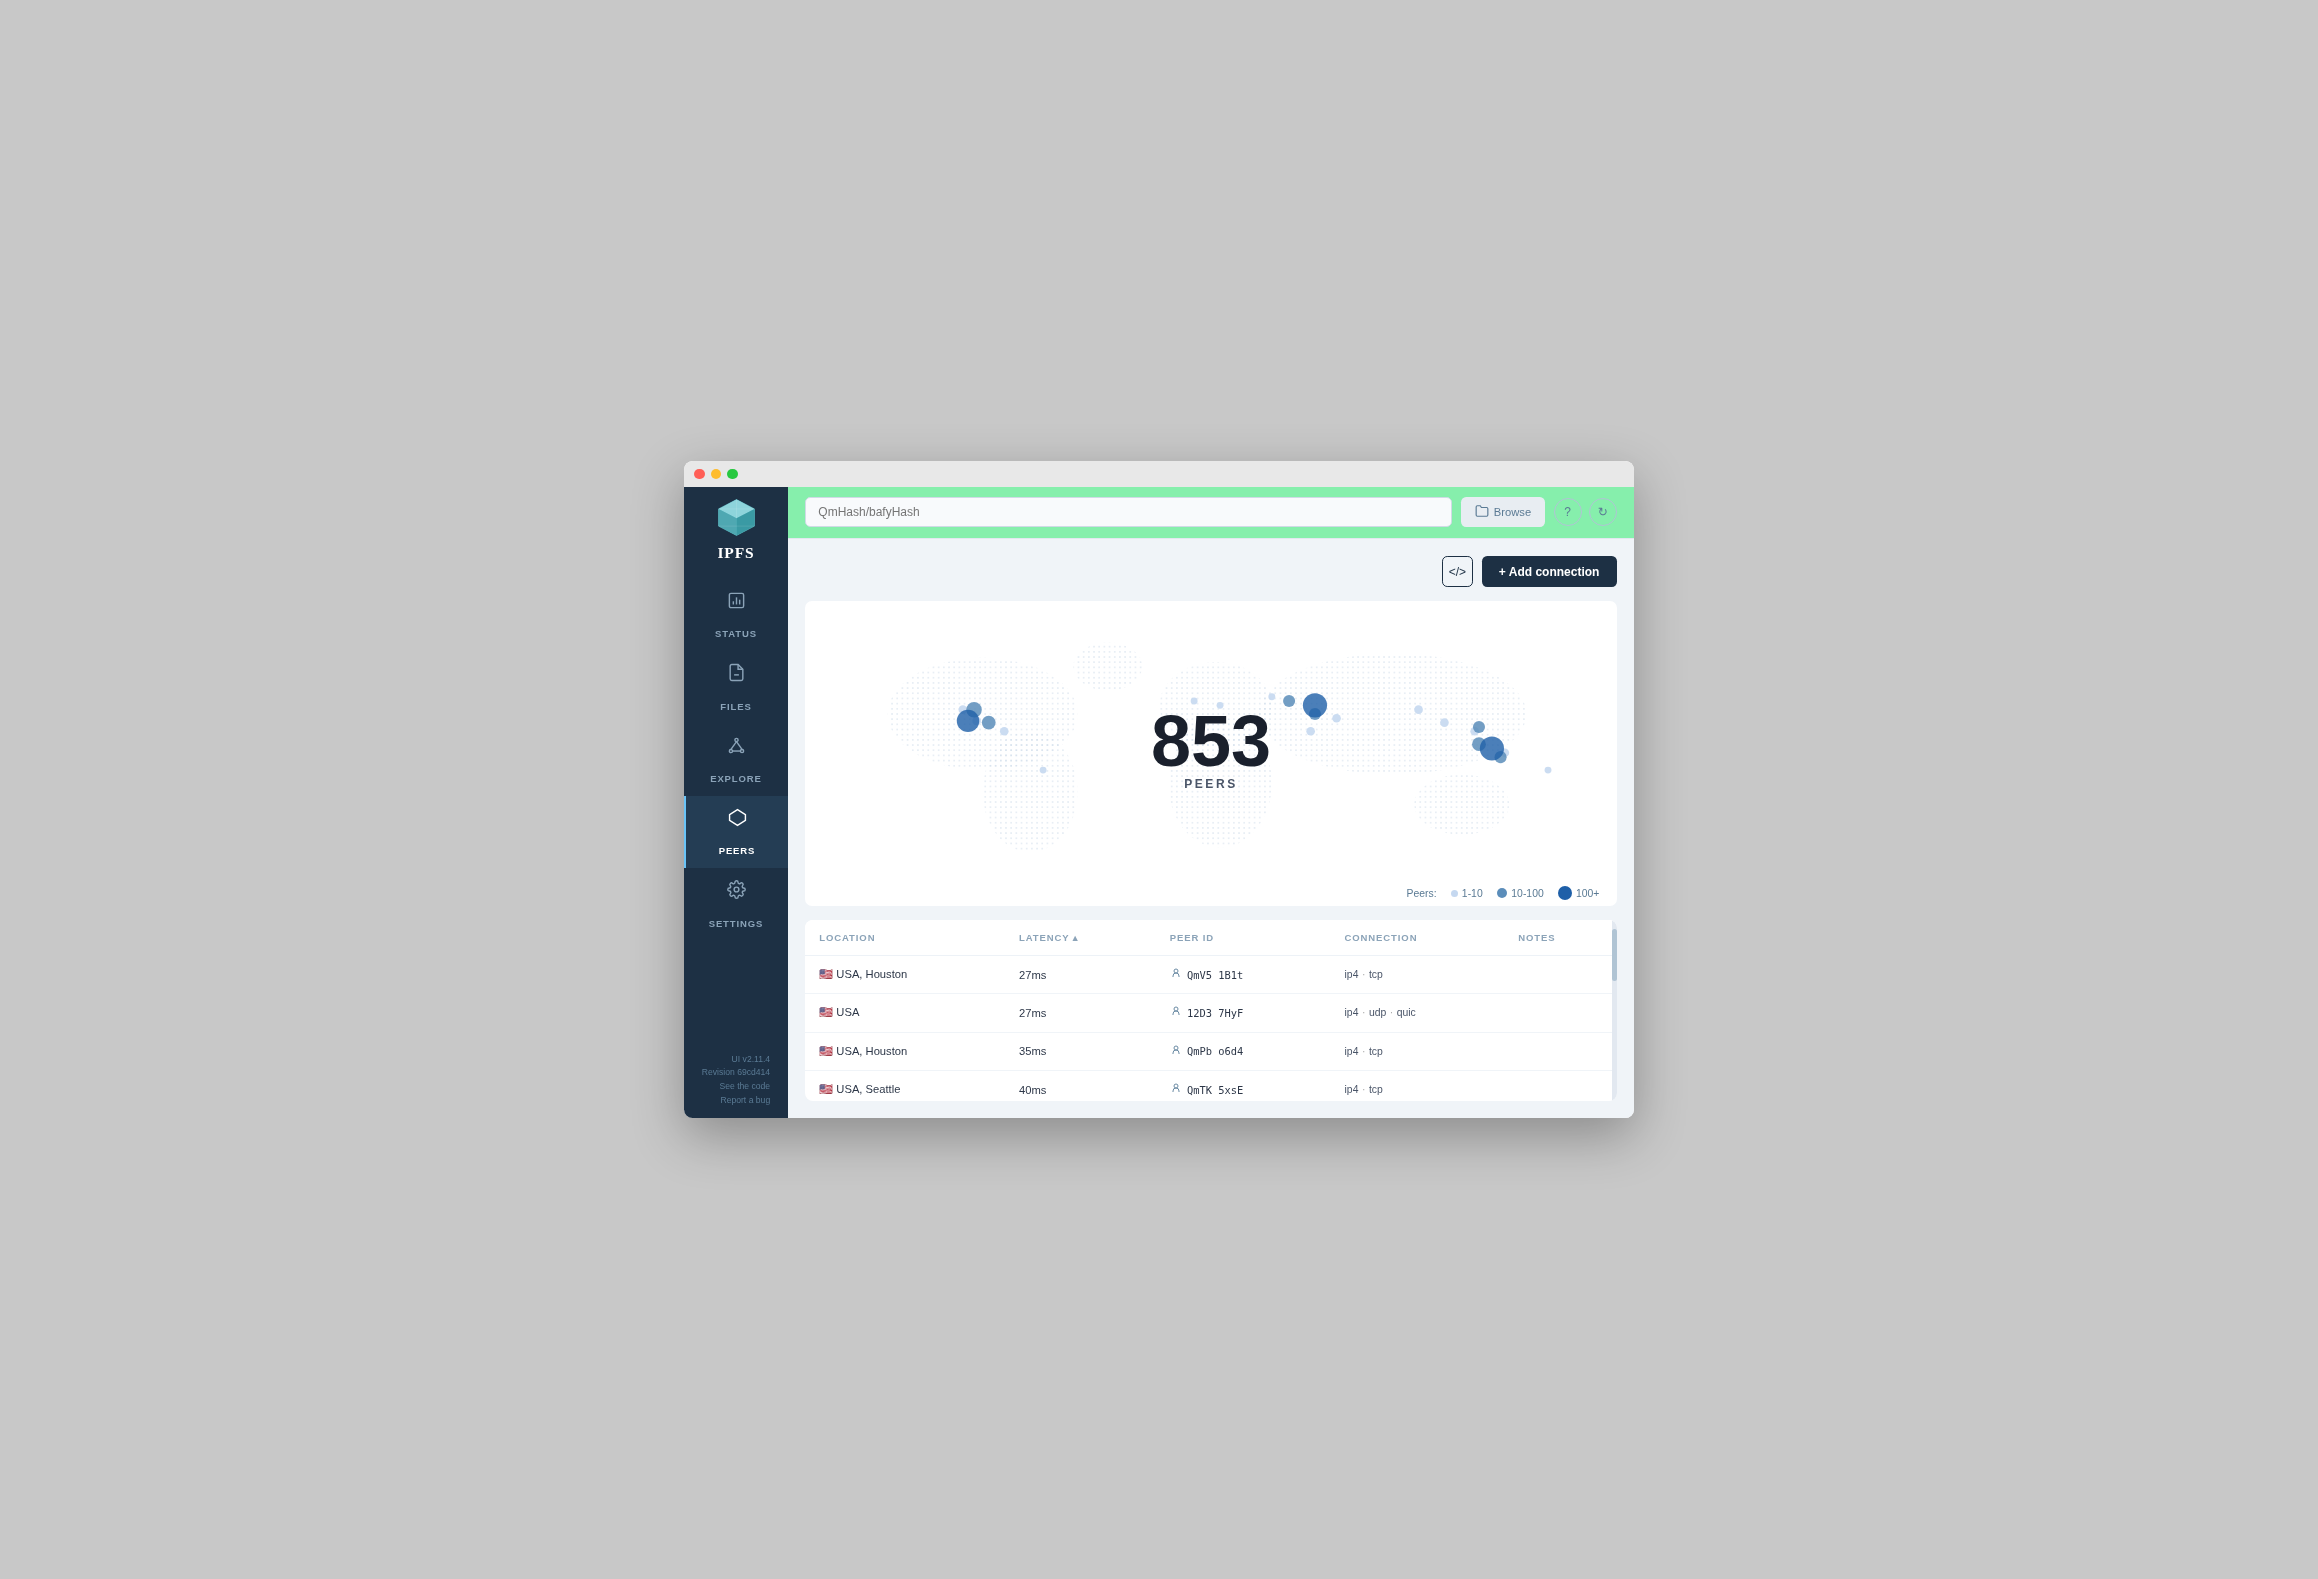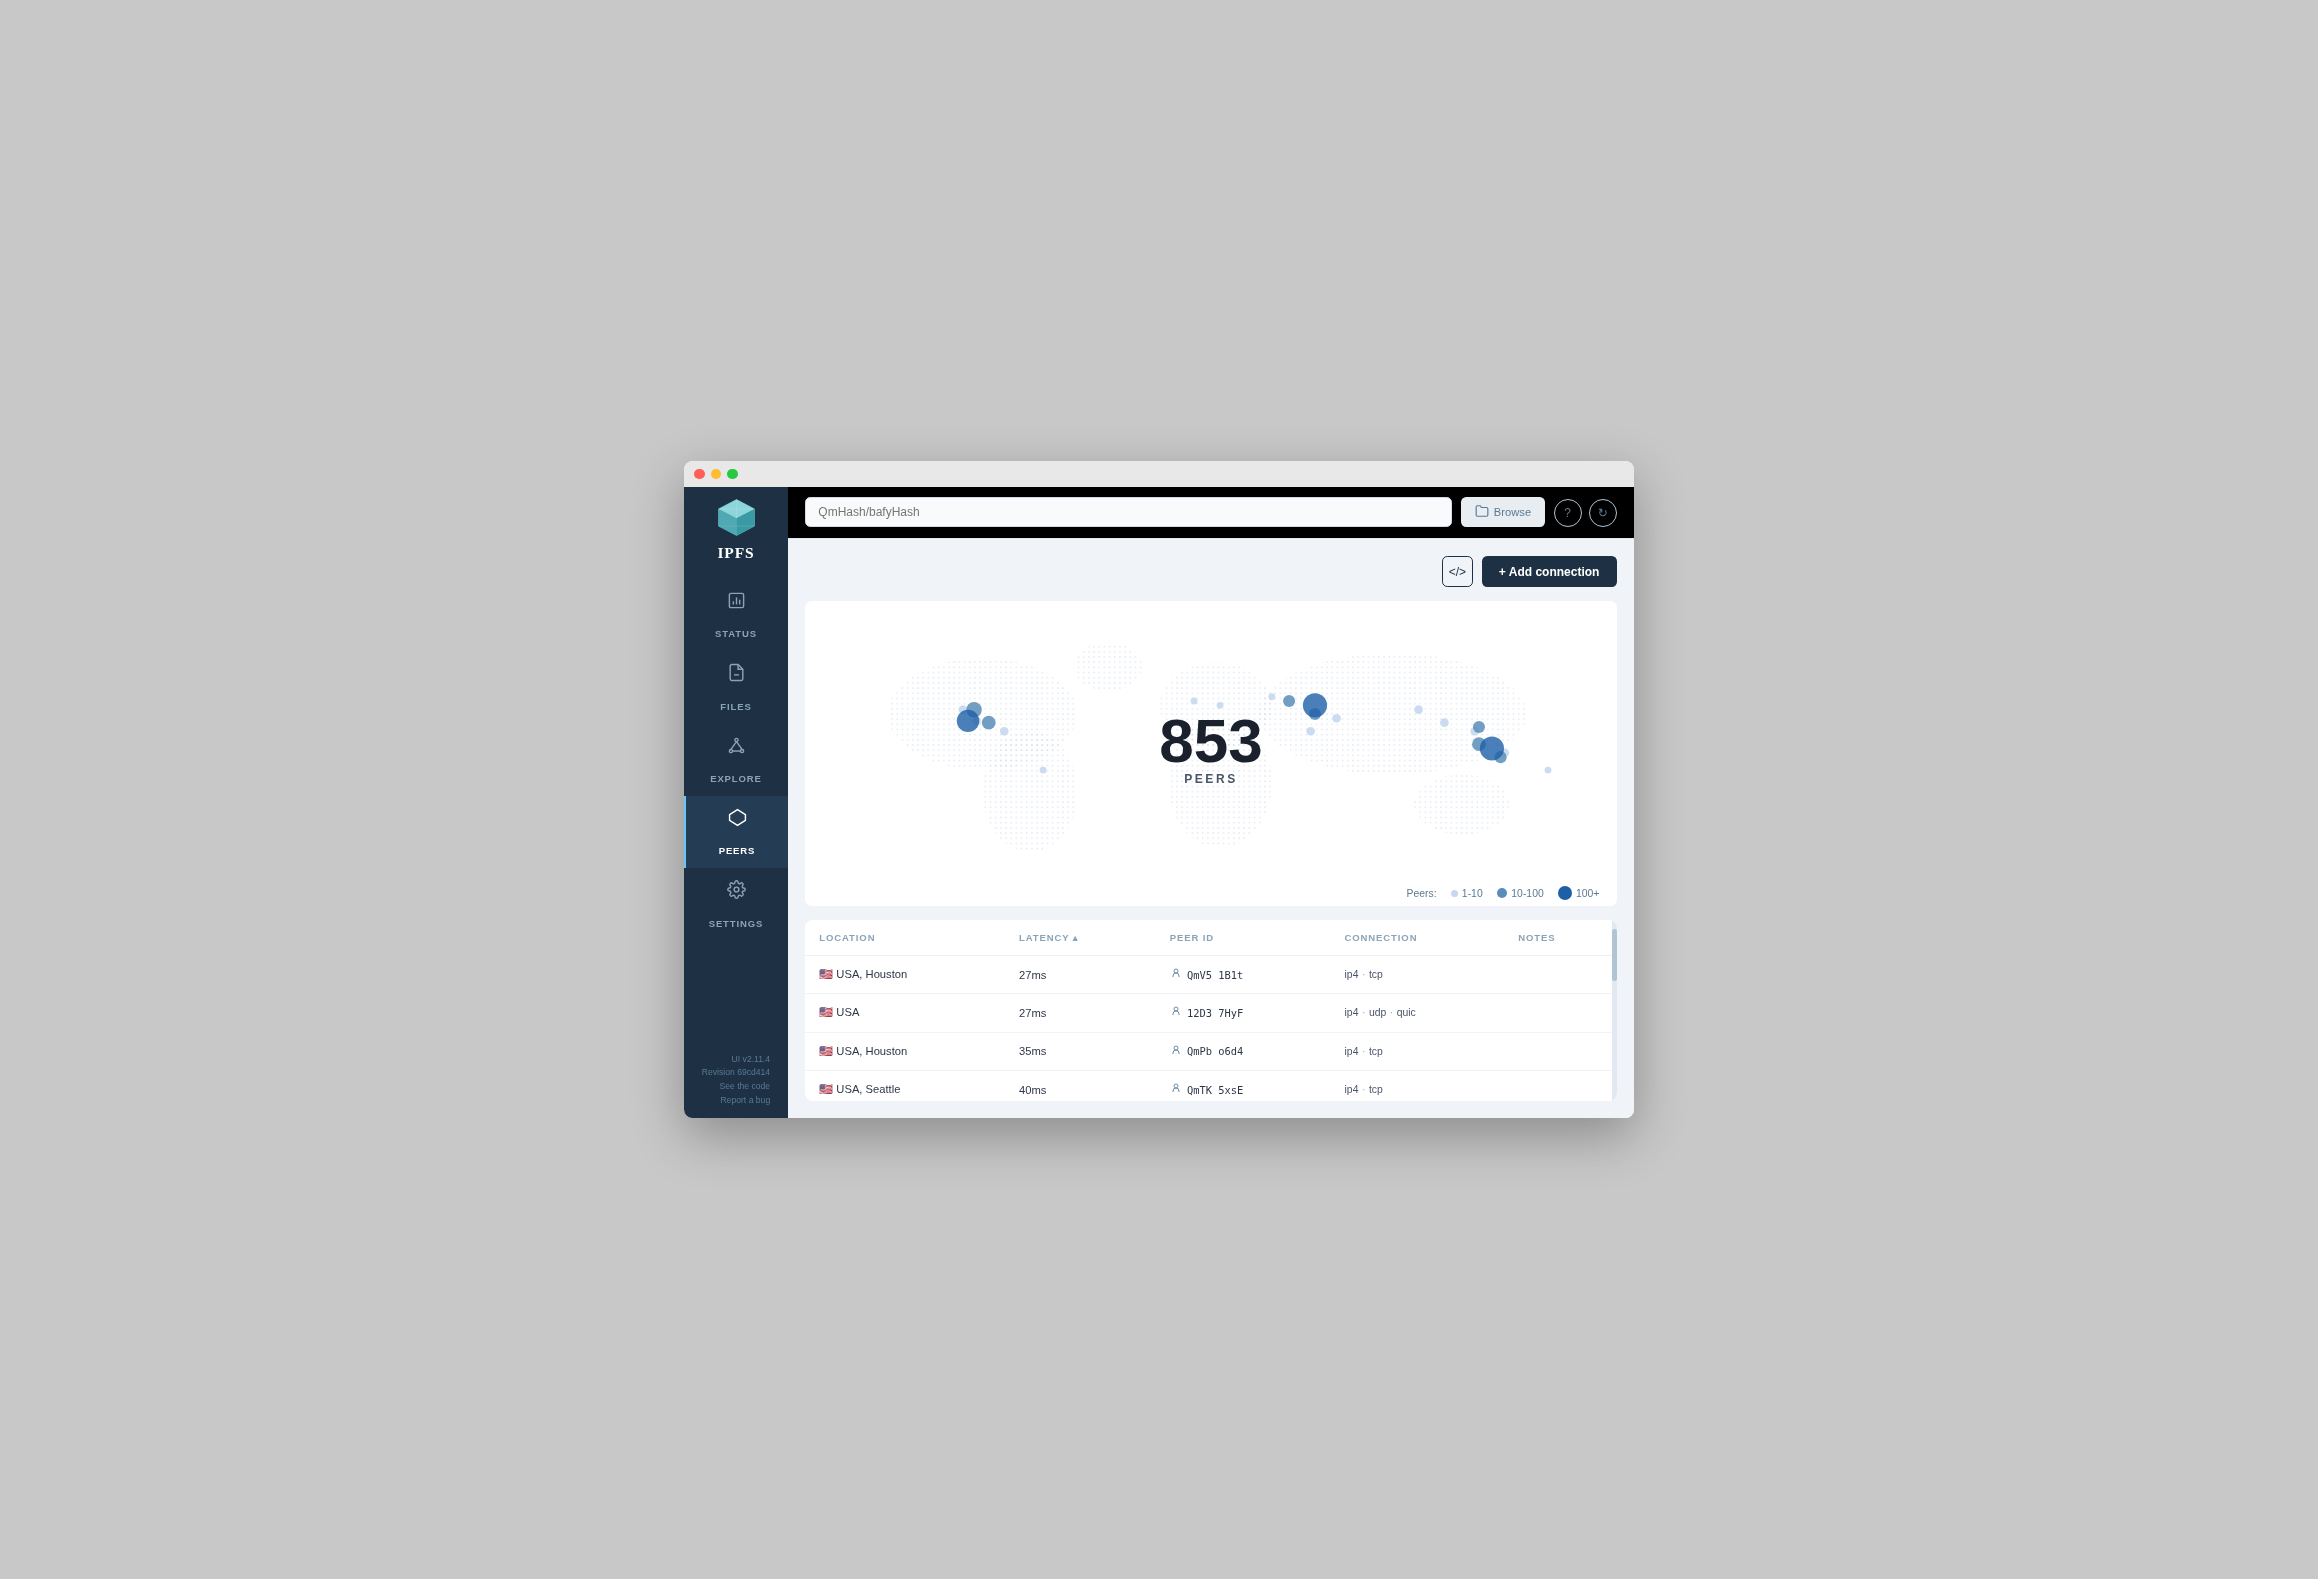"QmHash/bafyHash" .header-bar { align-items: flex-end -> center; background: #000000 -> #86efac }
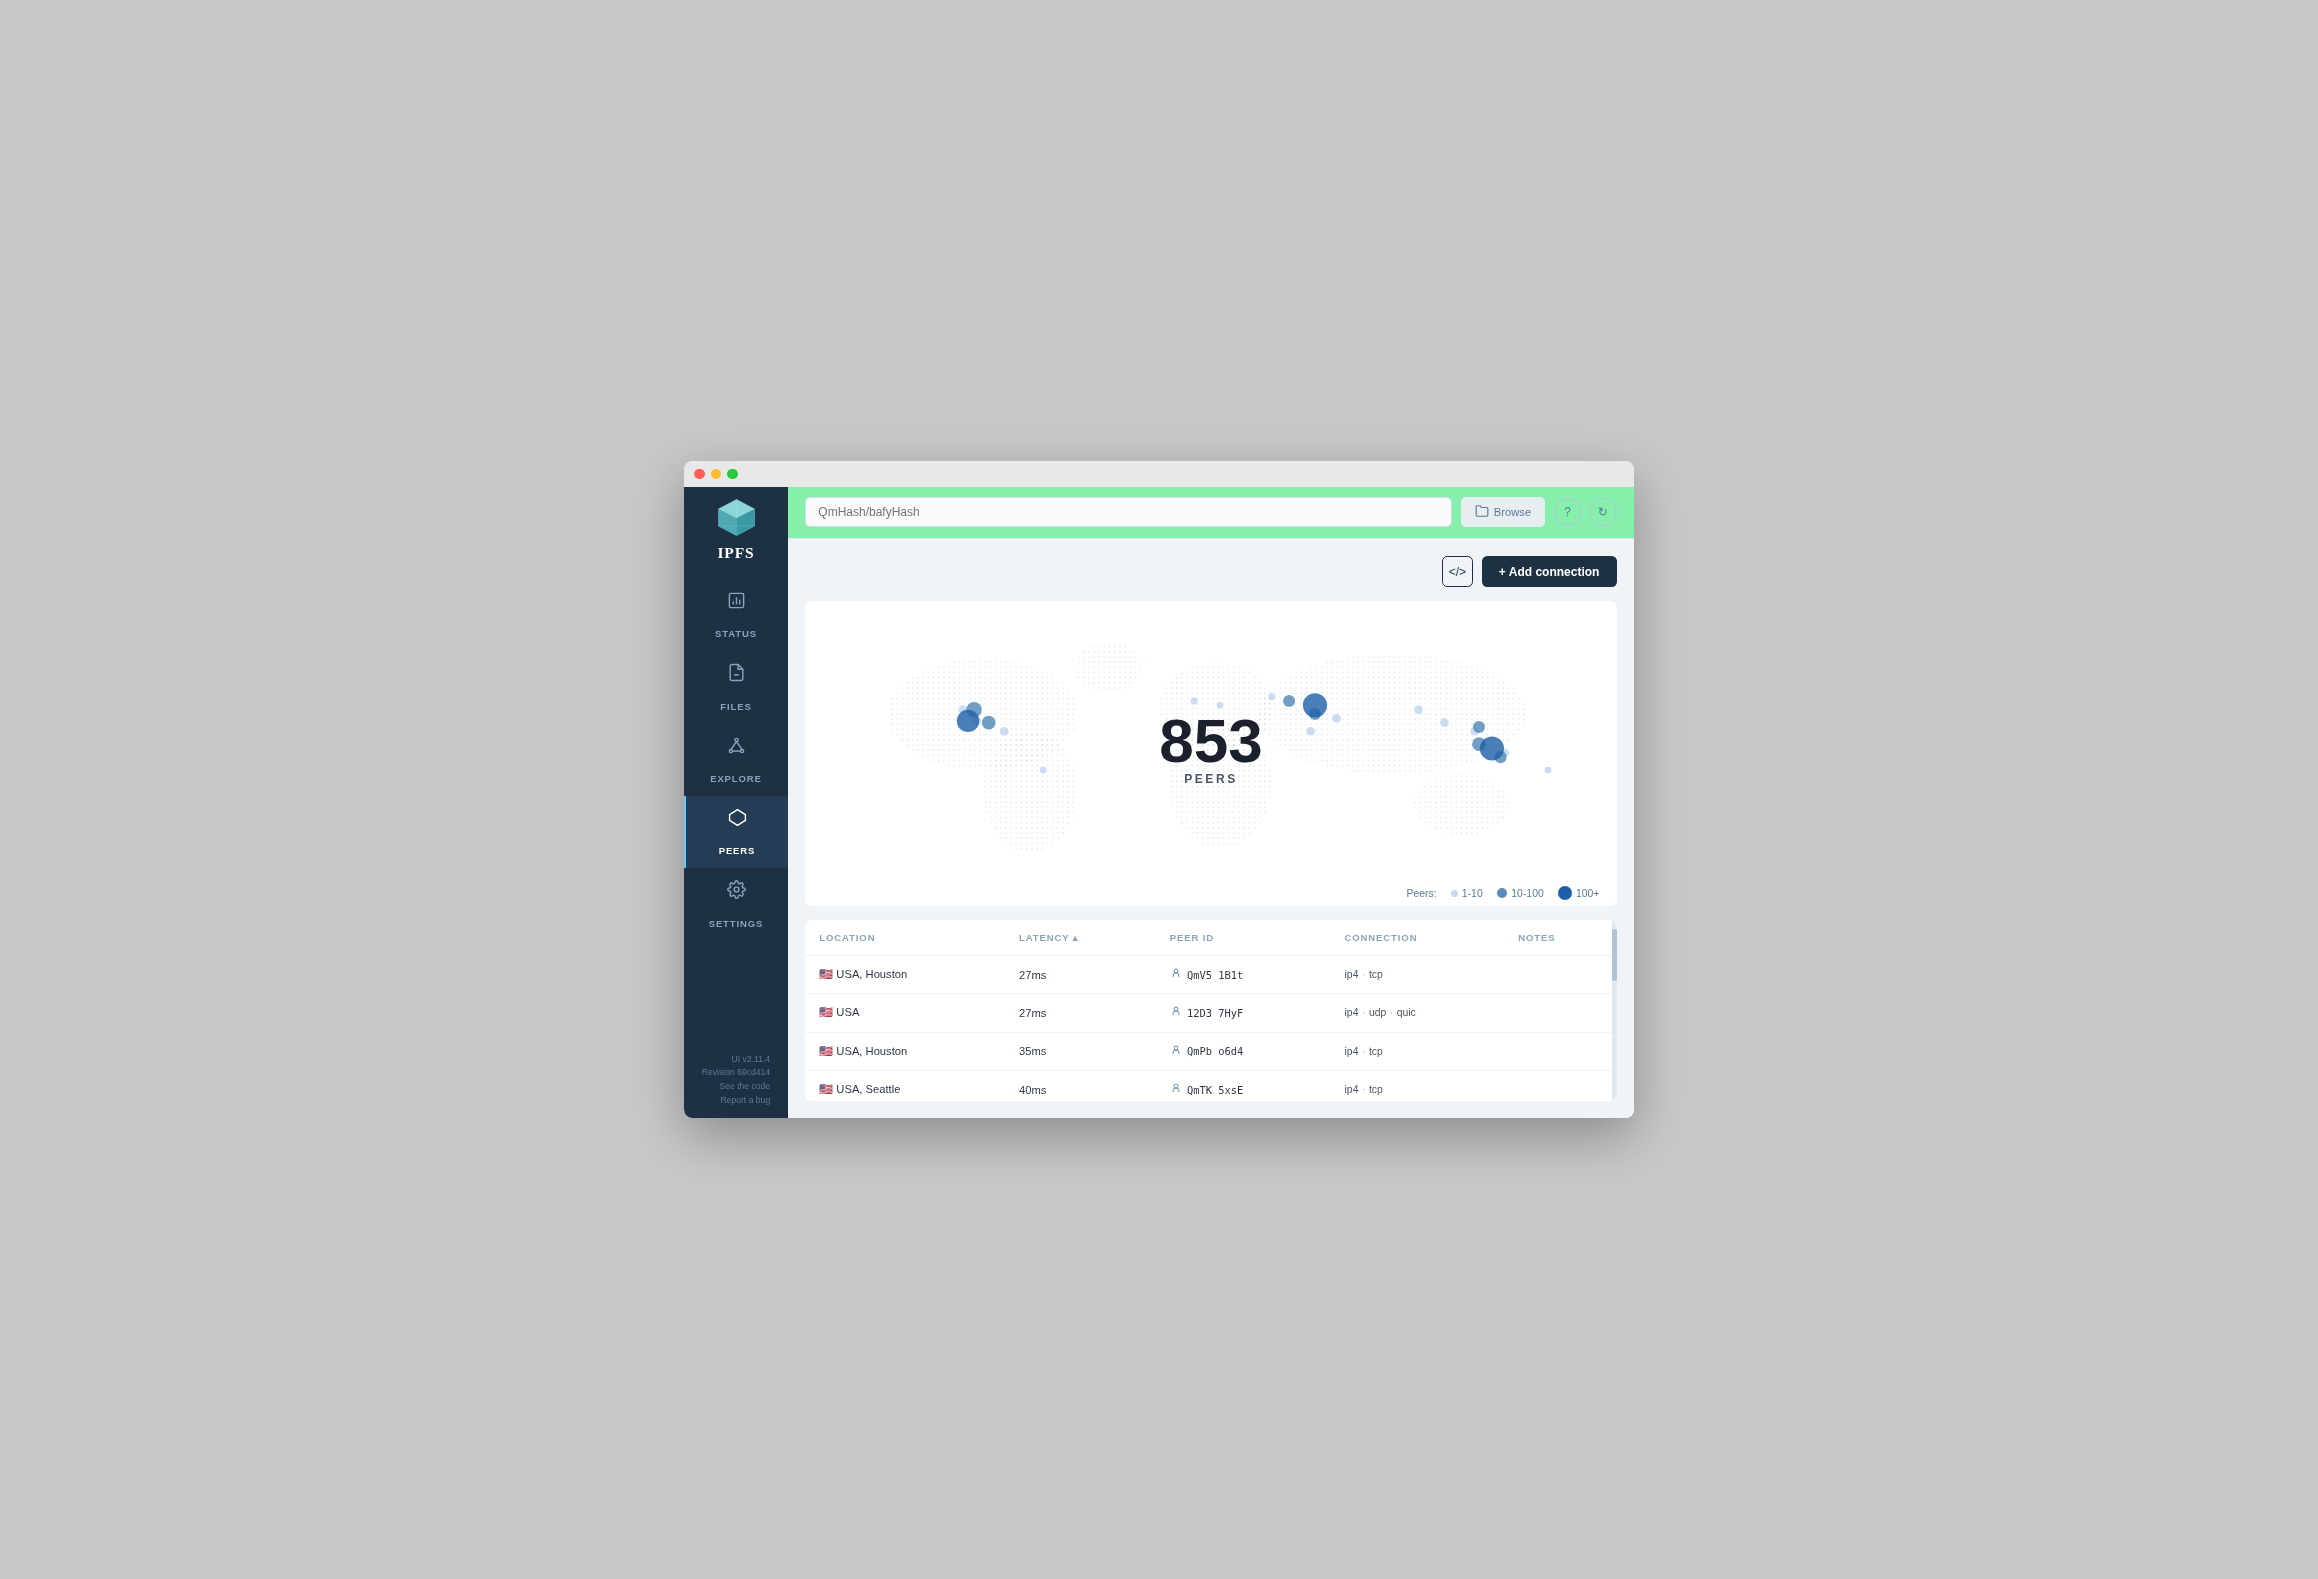"853" .peers-number { font-size: 62px -> 72px }
